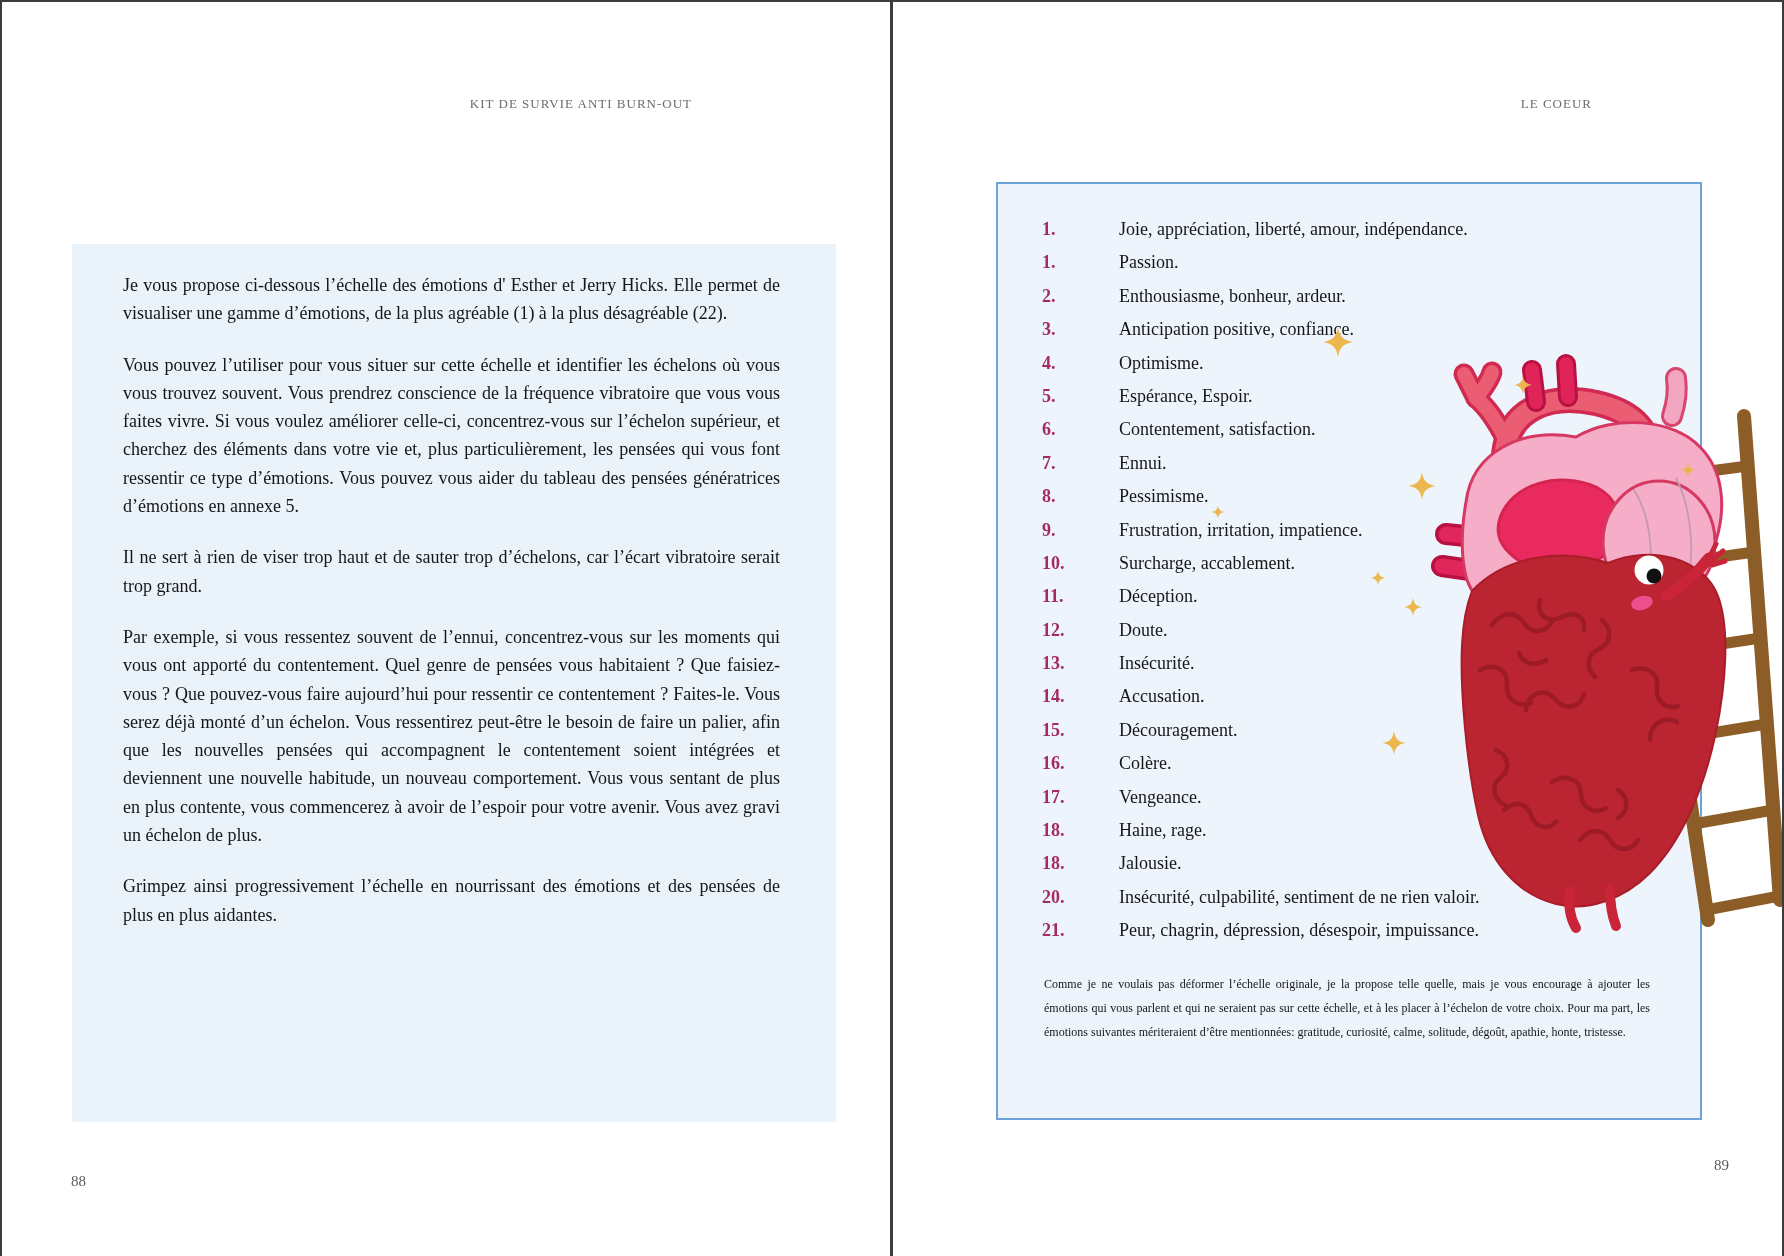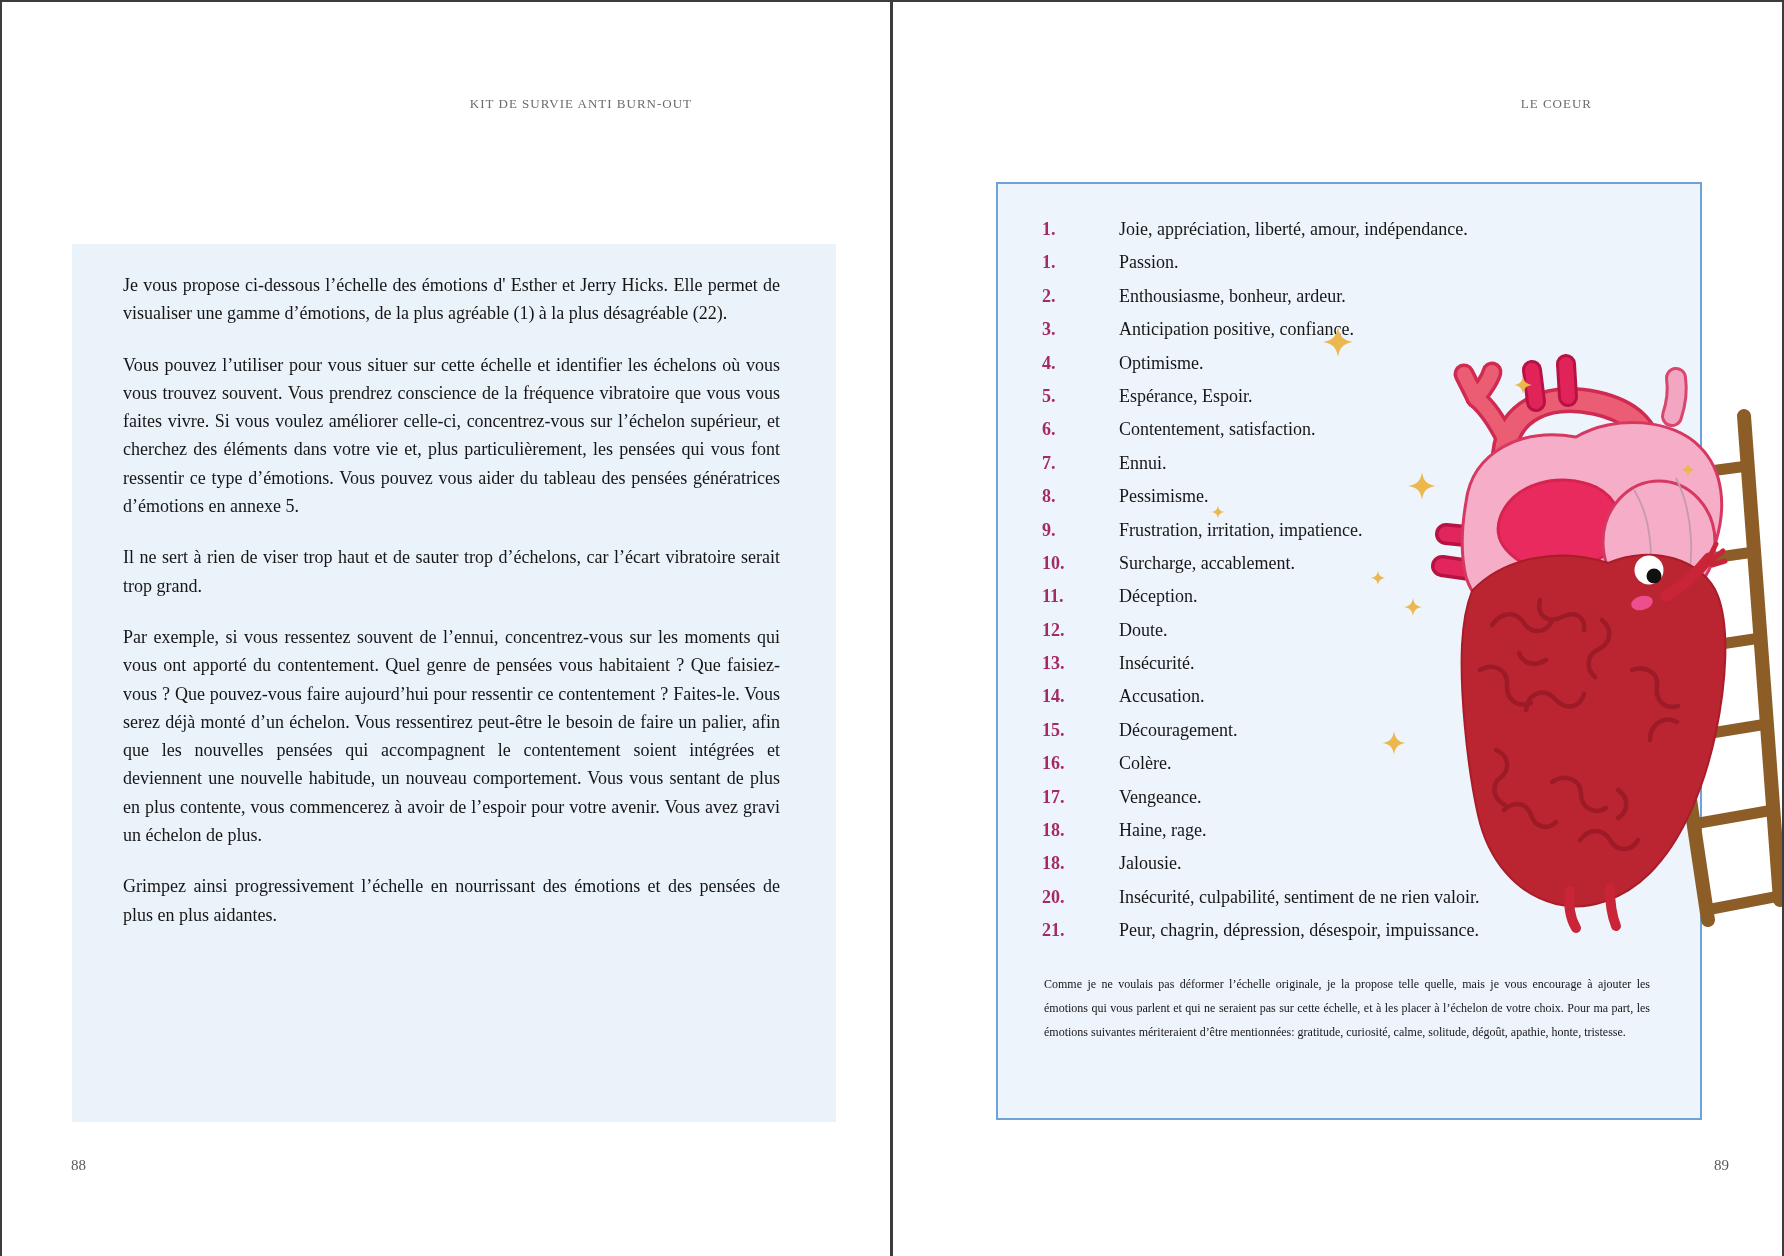"88" .folio.f-left { margin-top: none -> 16px }
